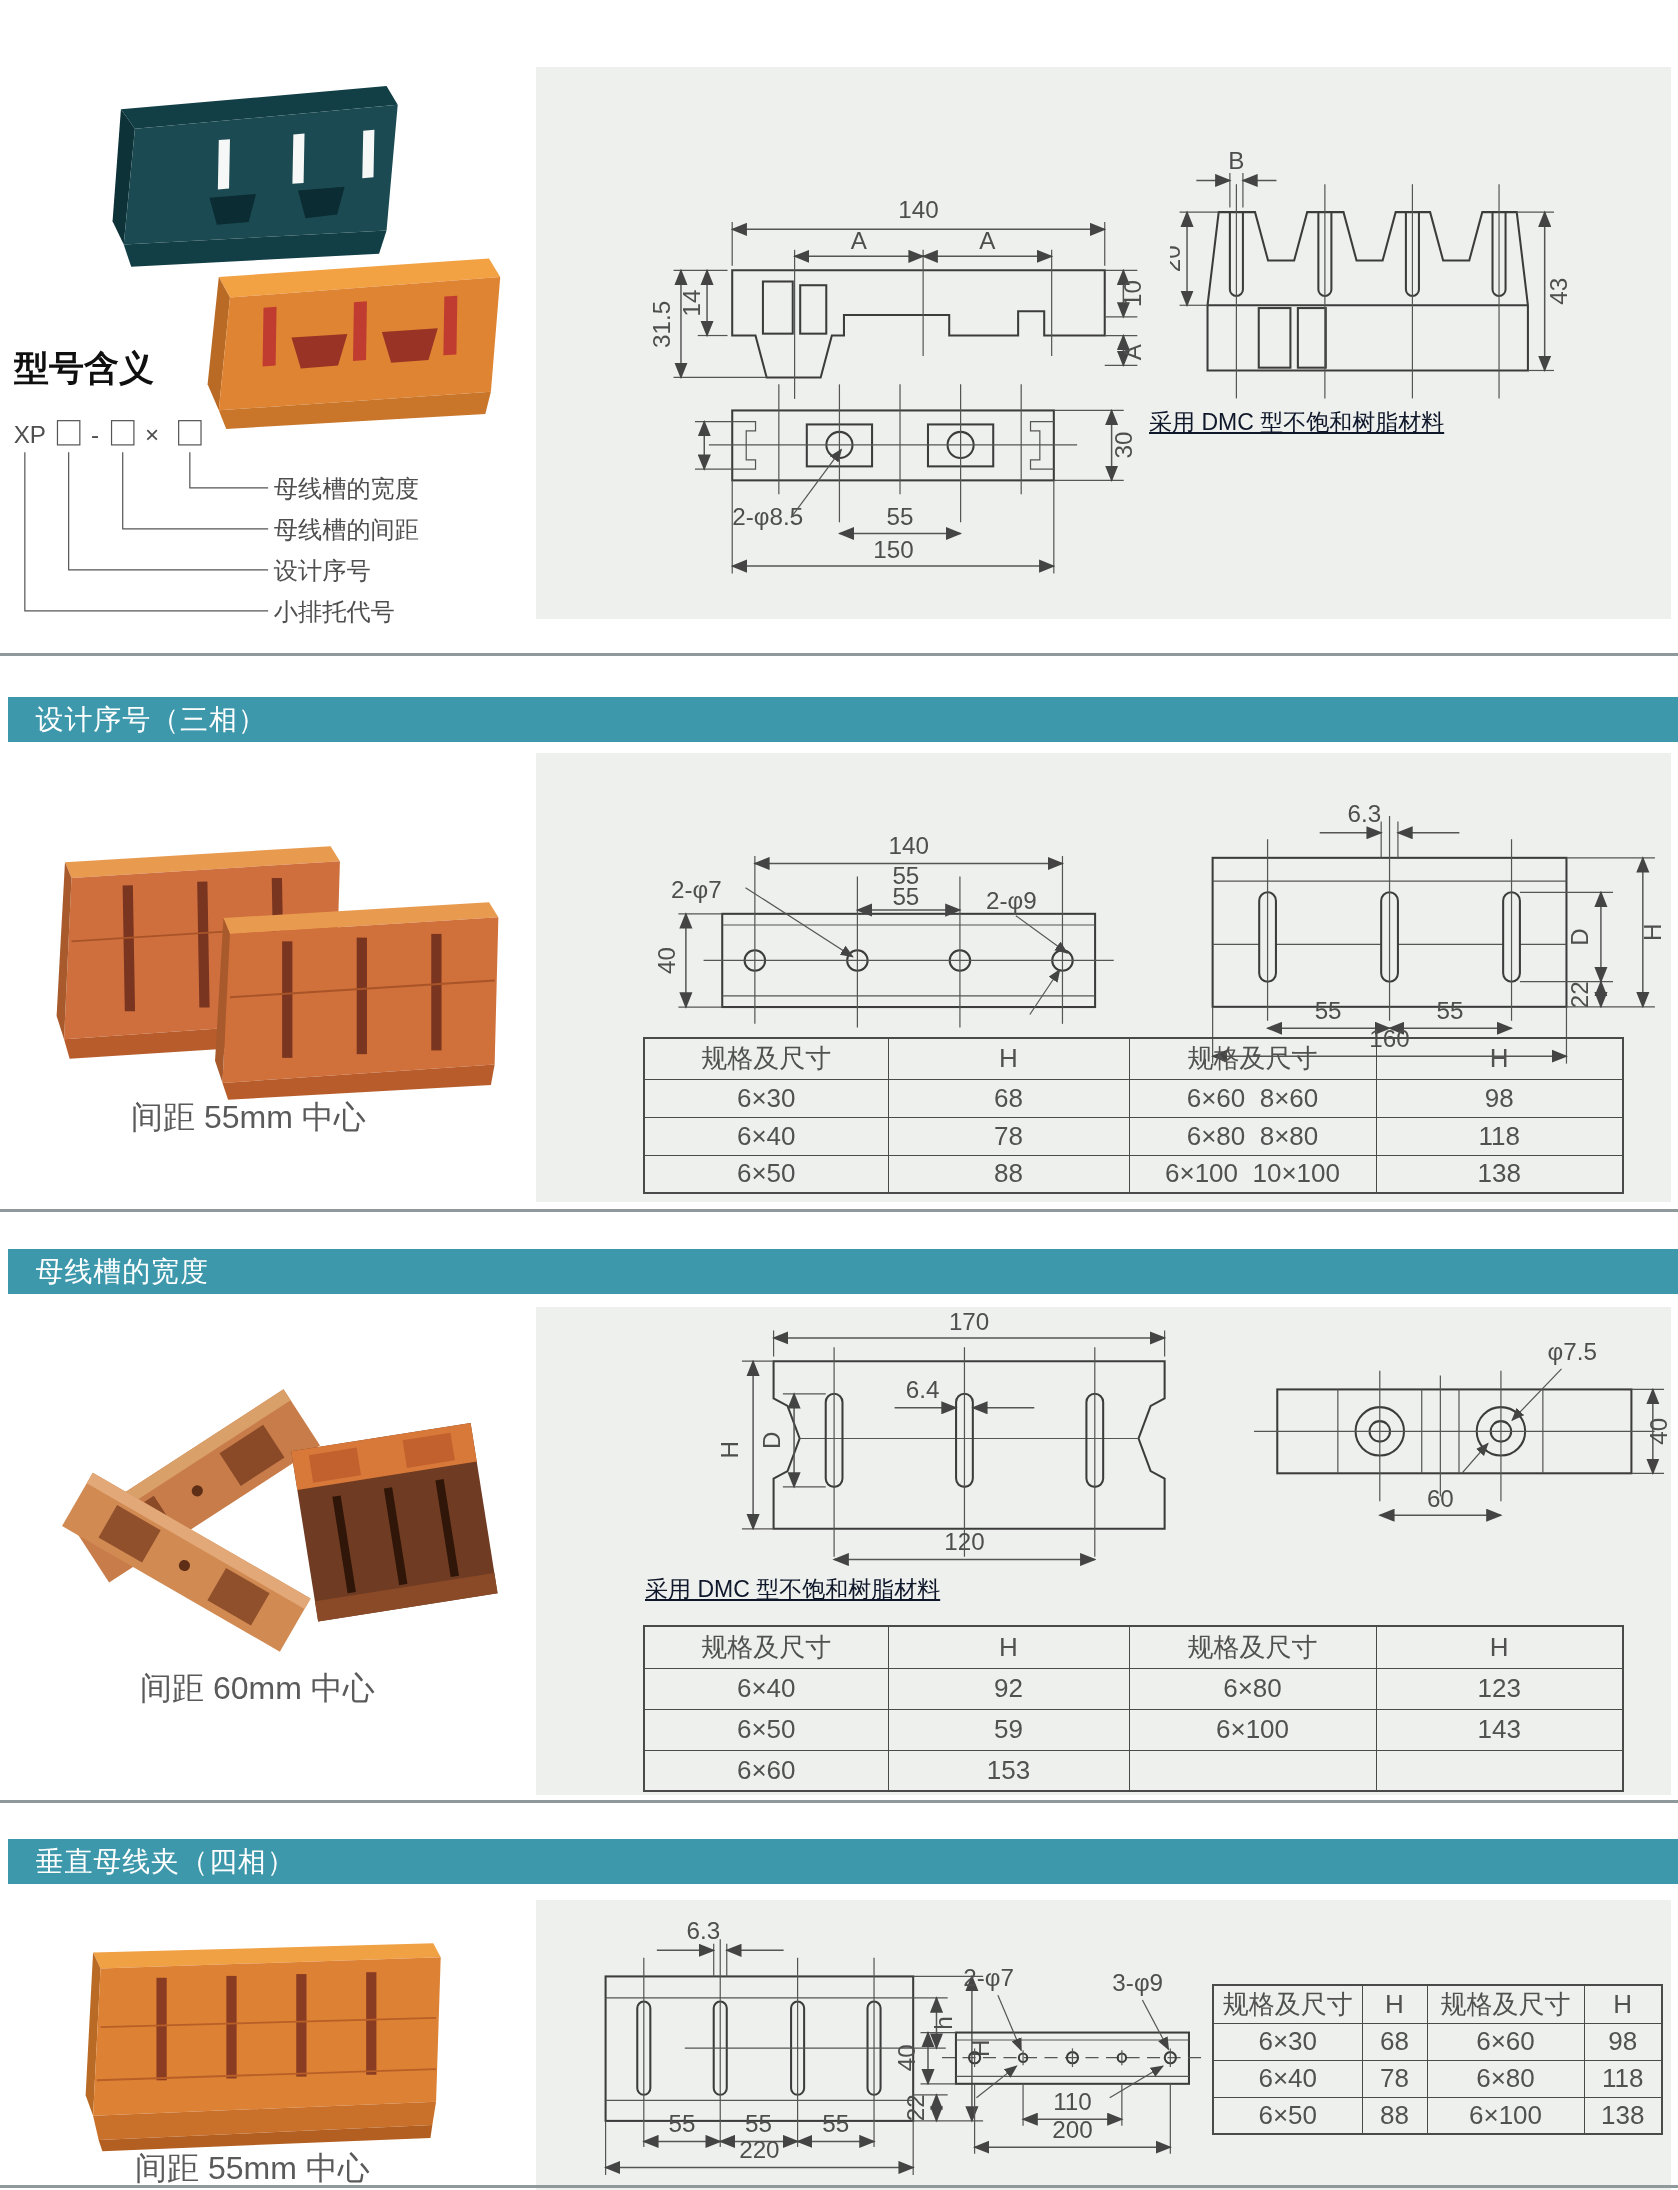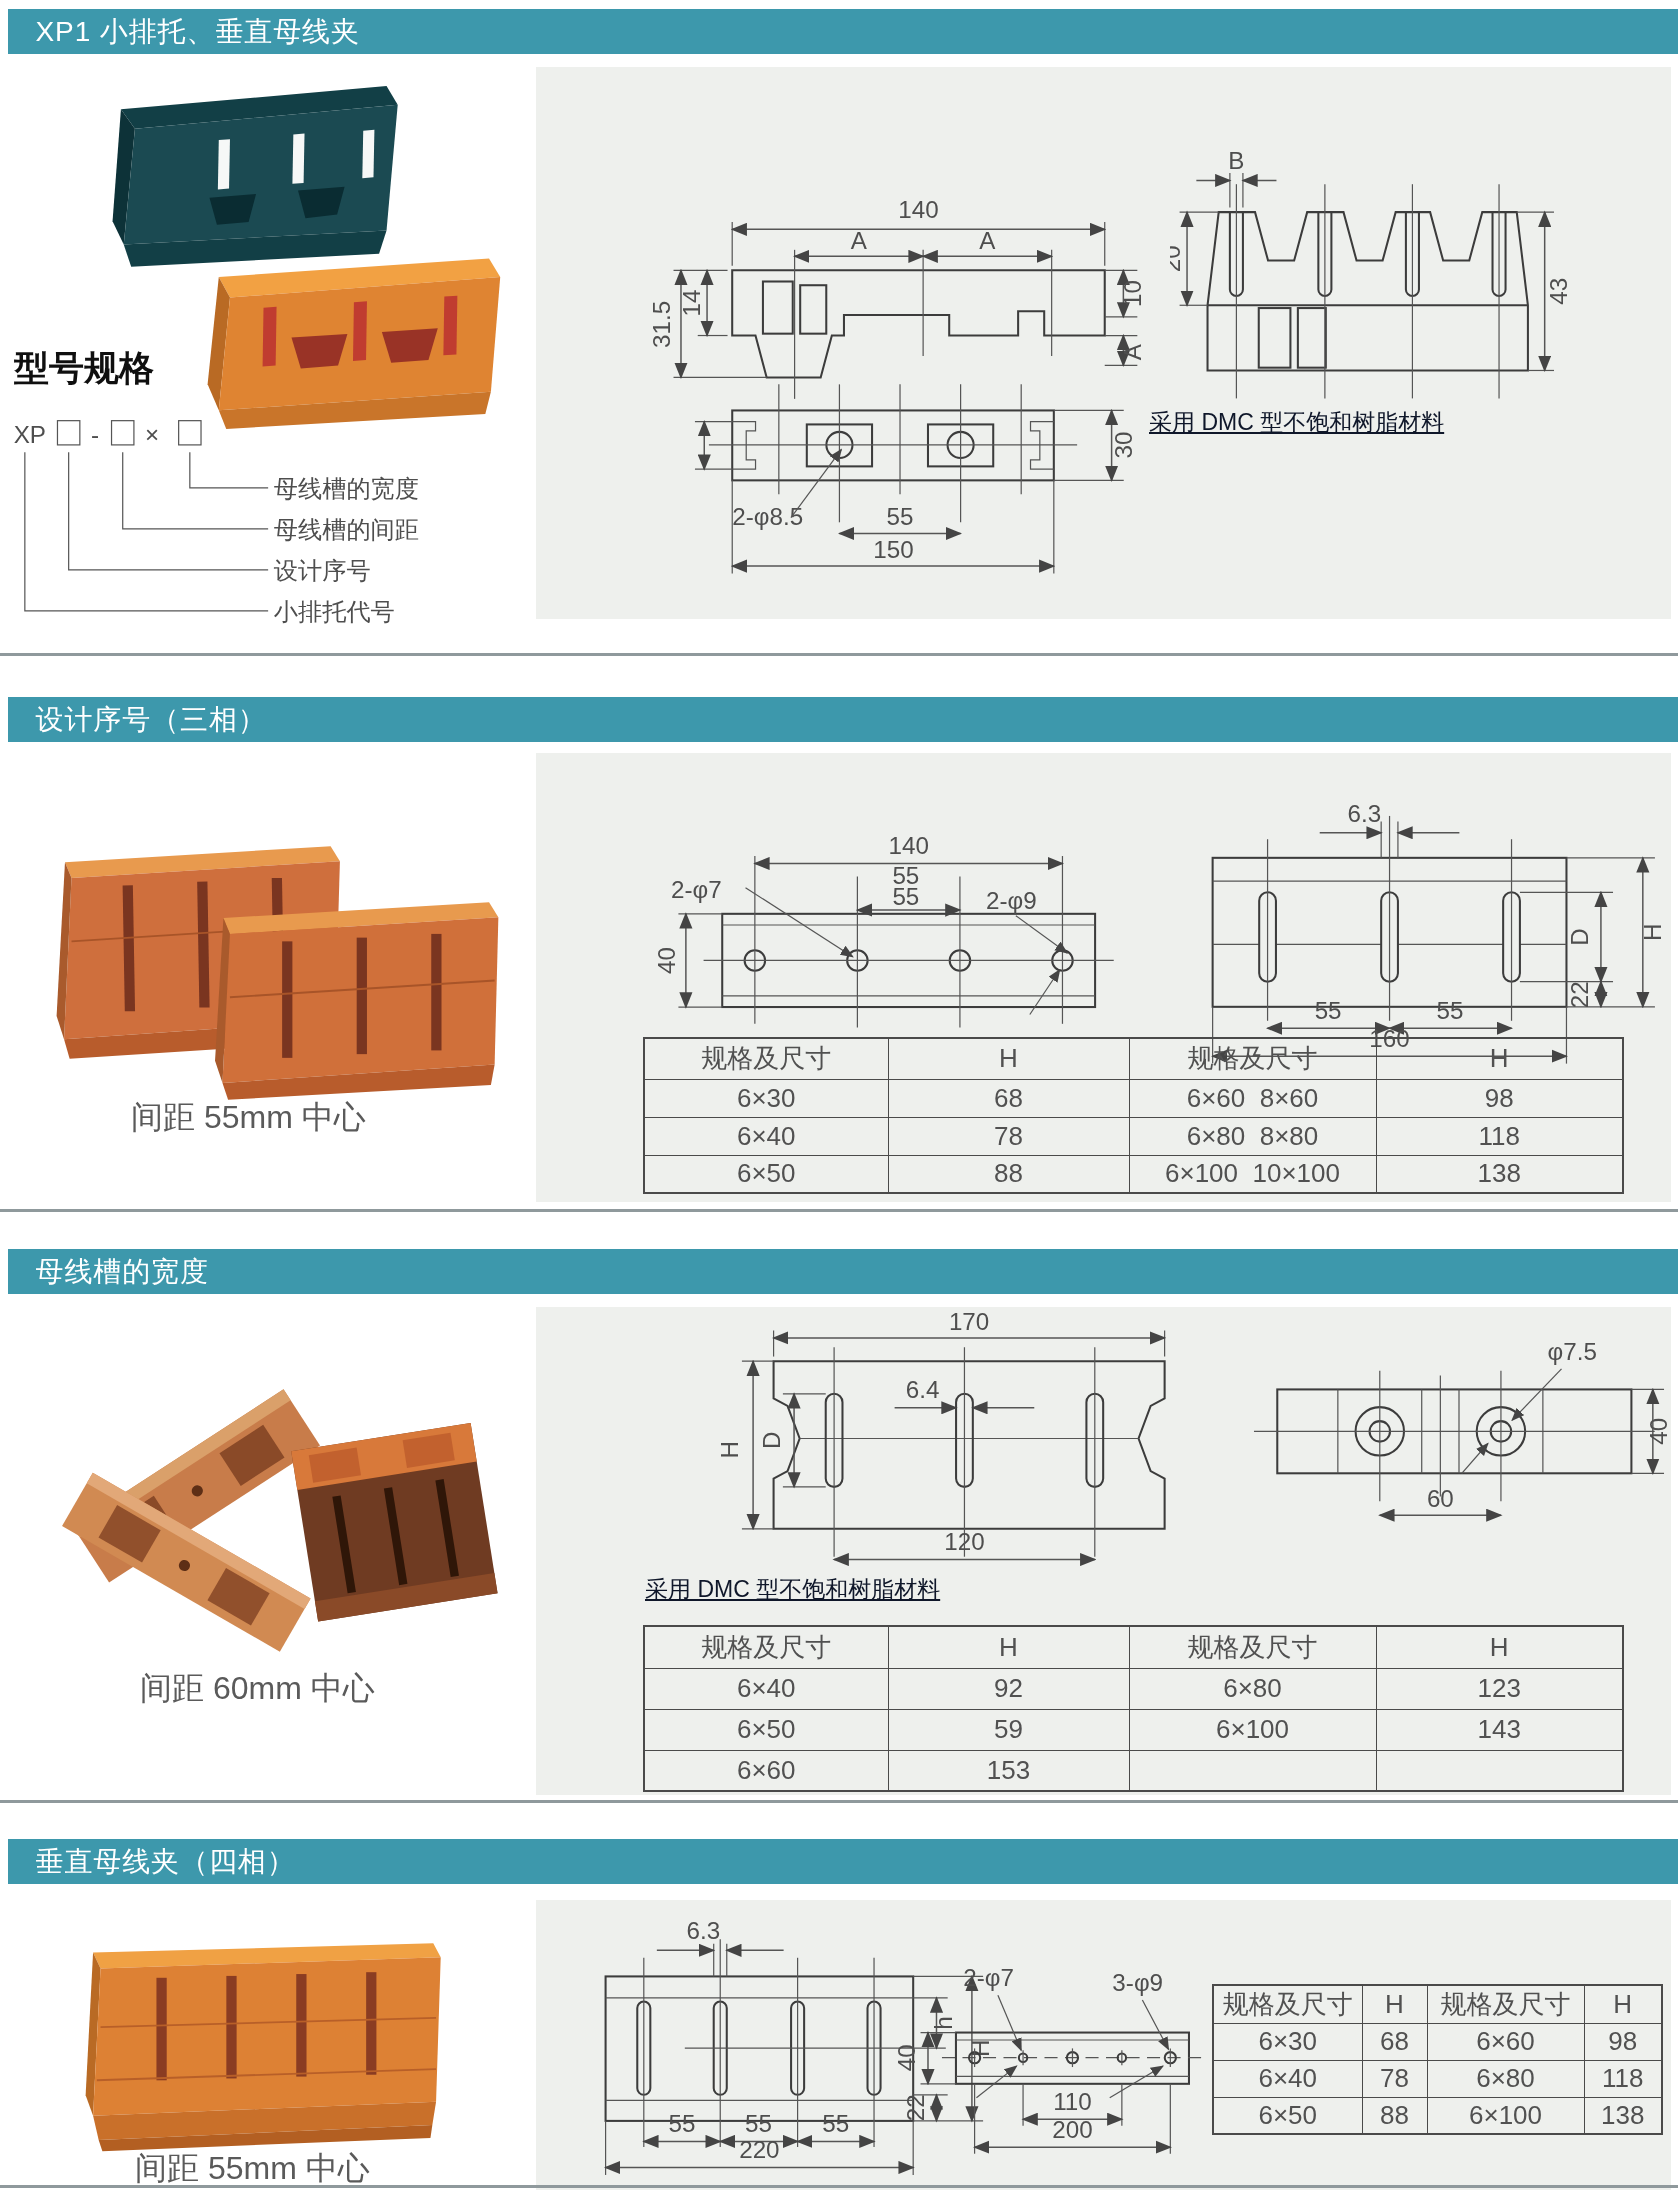"XP1 小排托、垂直母线夹" div.bar { html: <div>XP1 小排托、垂直母线夹</div> -> none }
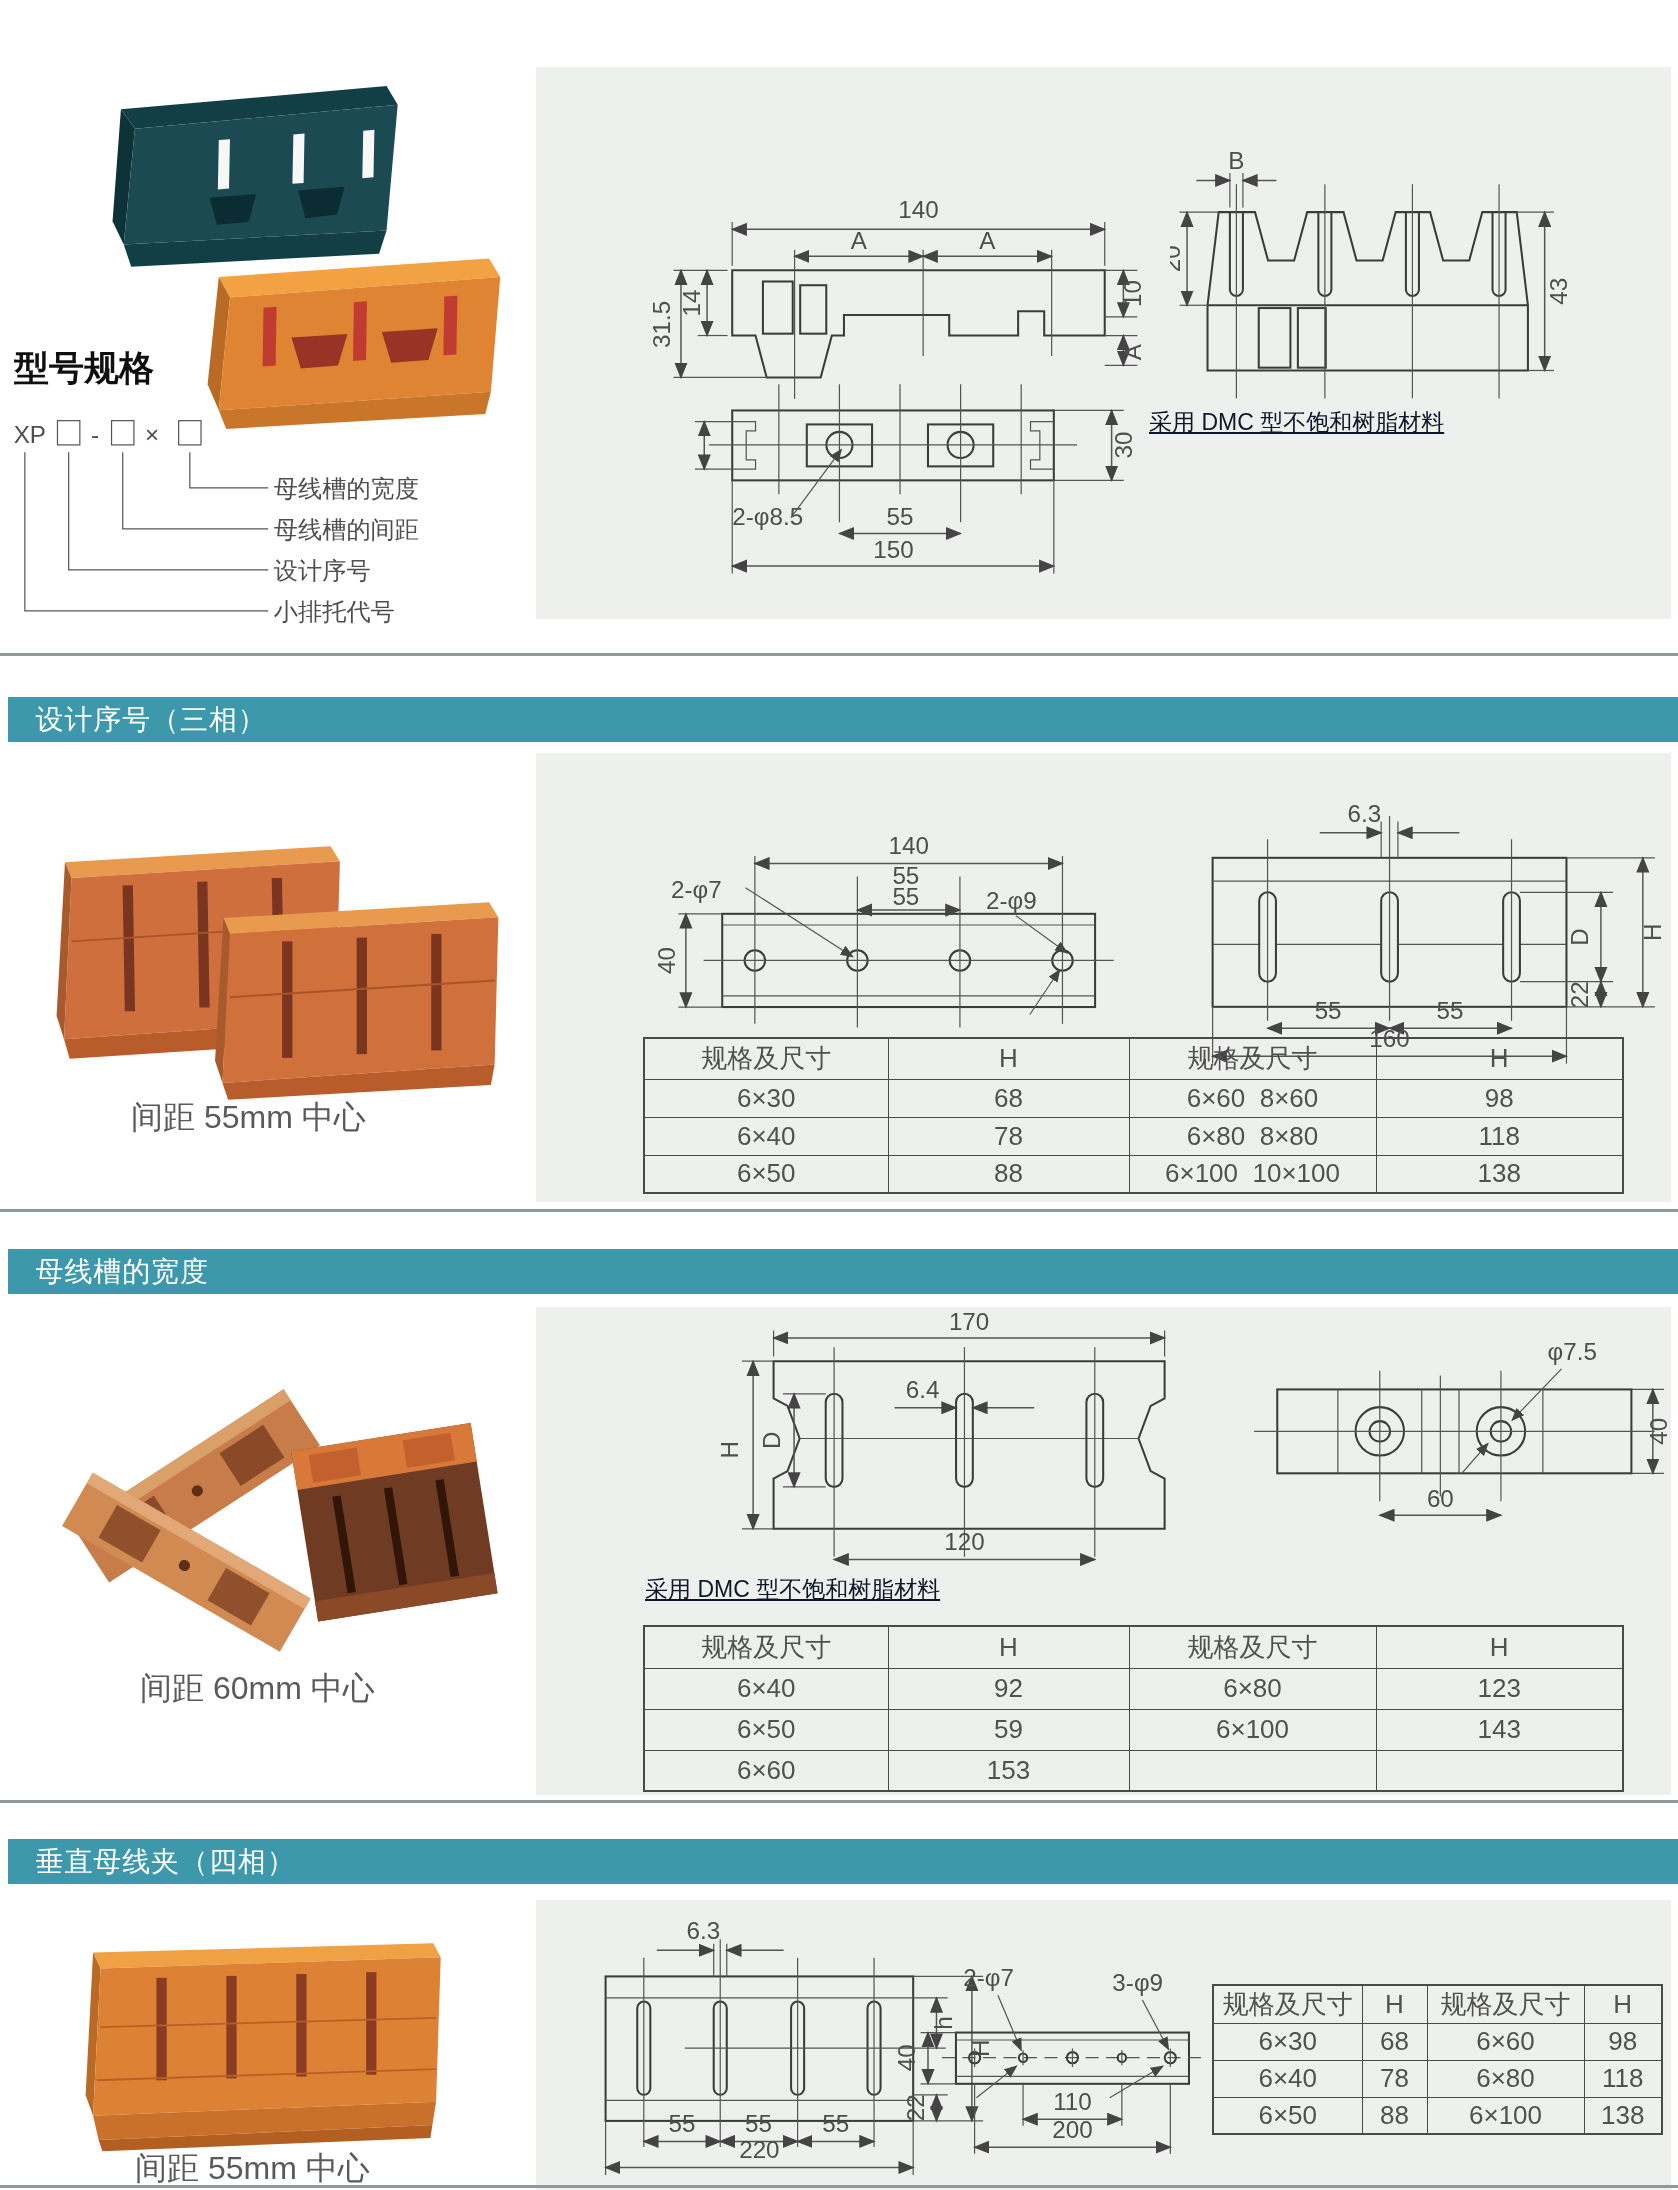"型号规格" div.title { text: 规格 -> 含义 }
